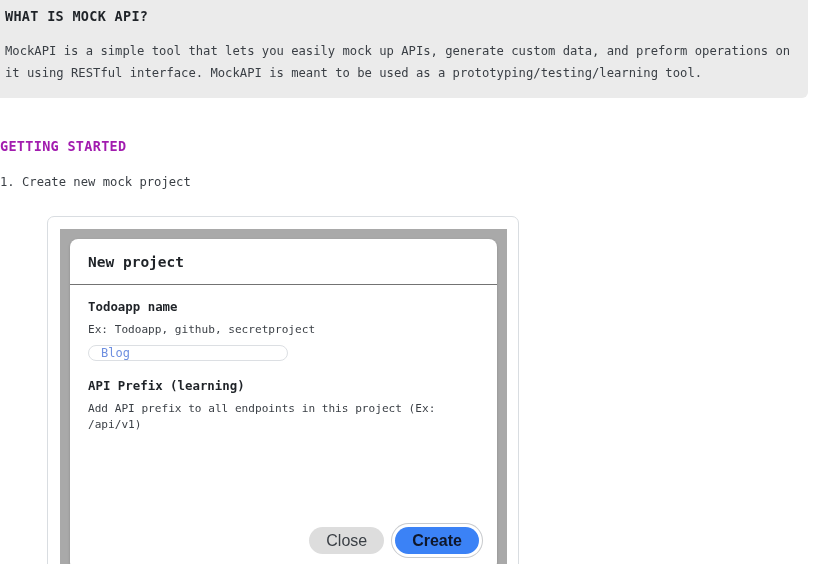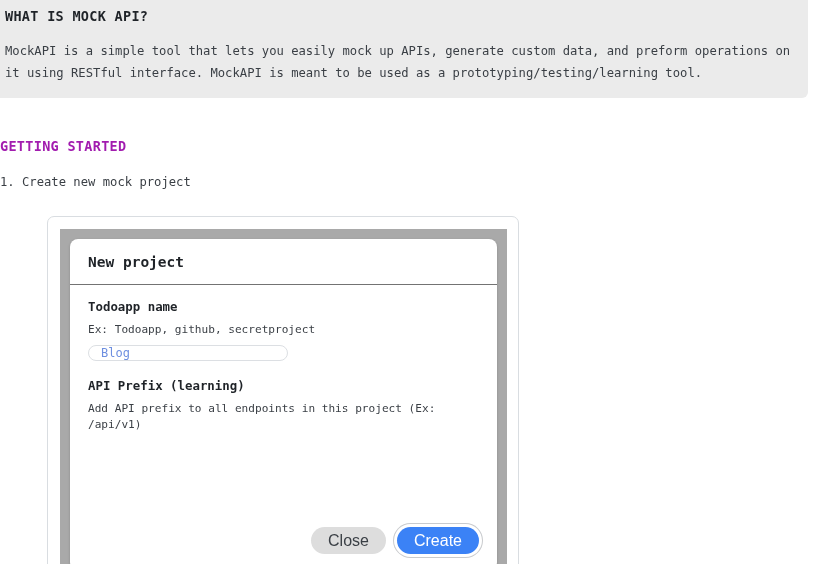"Create" .btn-create { color: #ffffff -> #0f172a; font-weight: none -> bold }
